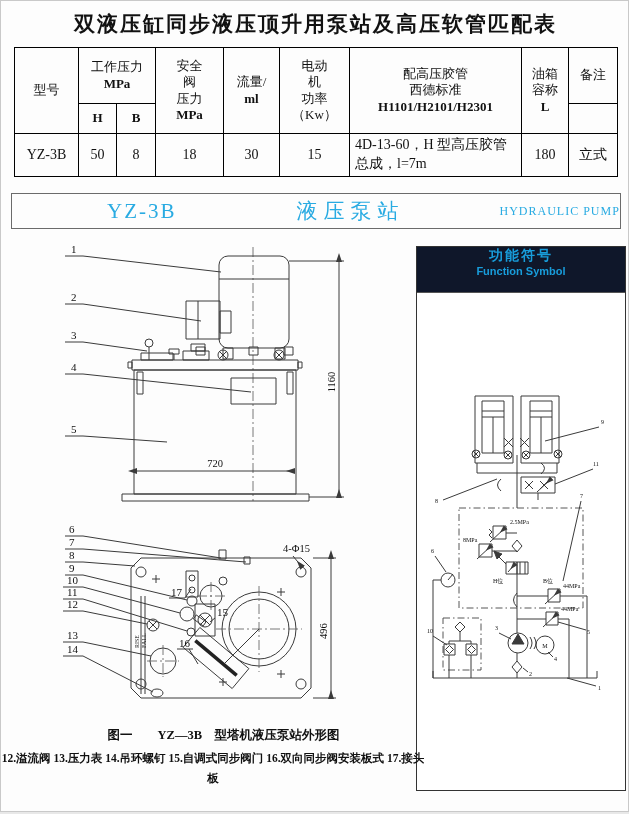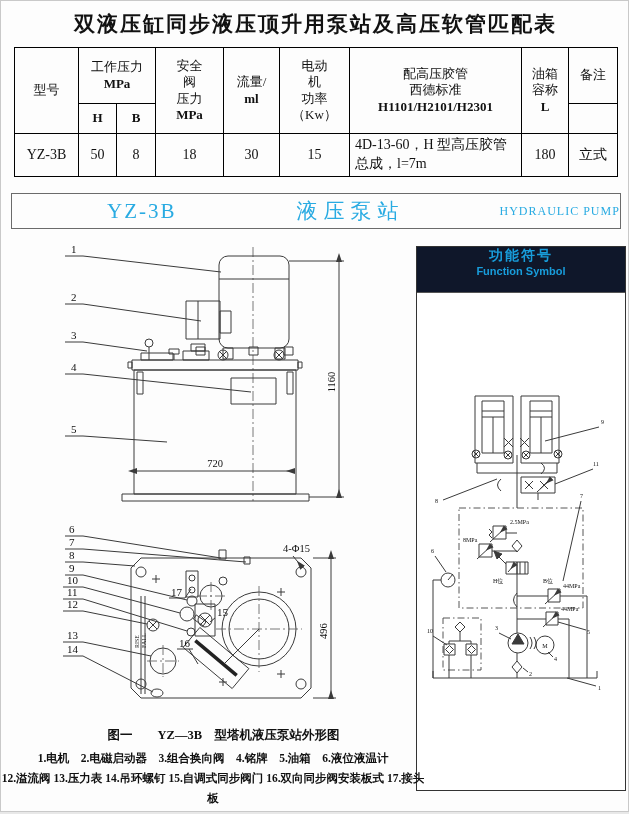"1.电机 2.电磁启动器 3.组合换向阀 4.铭牌 5.油箱" div { html: <div>1.电机 2.电磁启动器 3.组合换向阀 4.铭牌 5.油箱 6.液位液温计</div> -> none }
